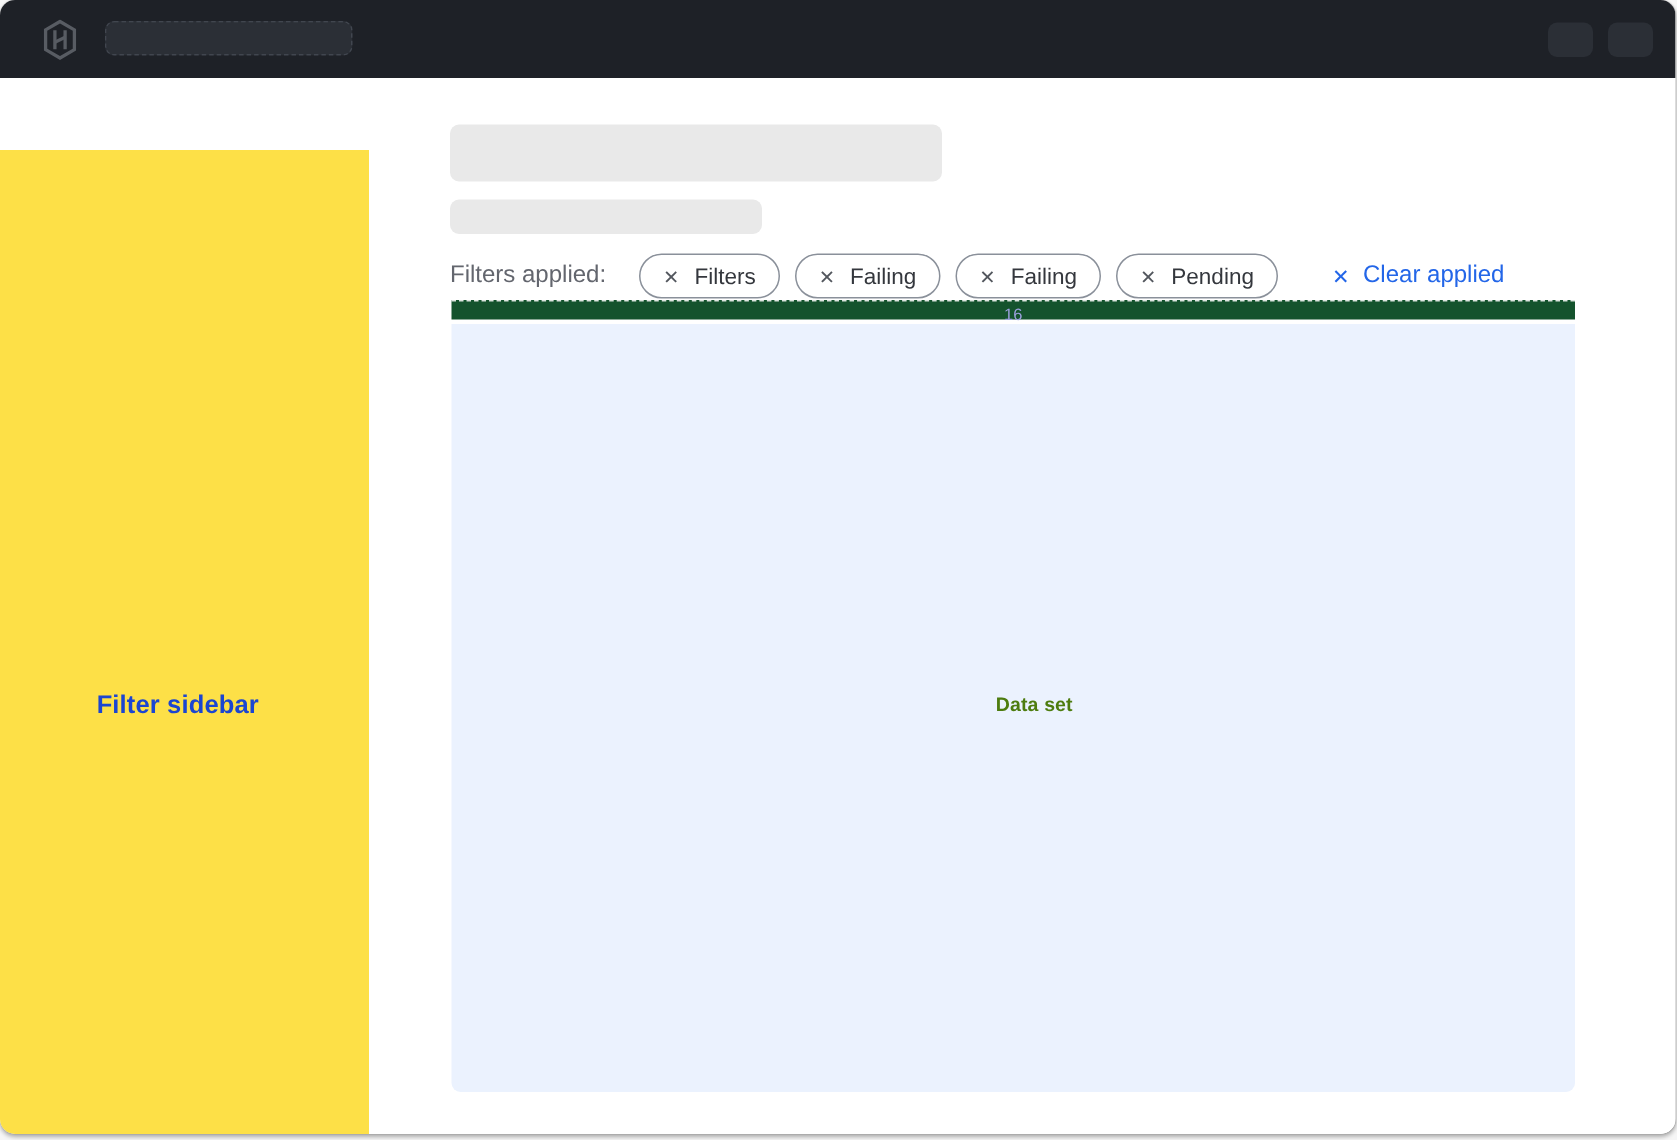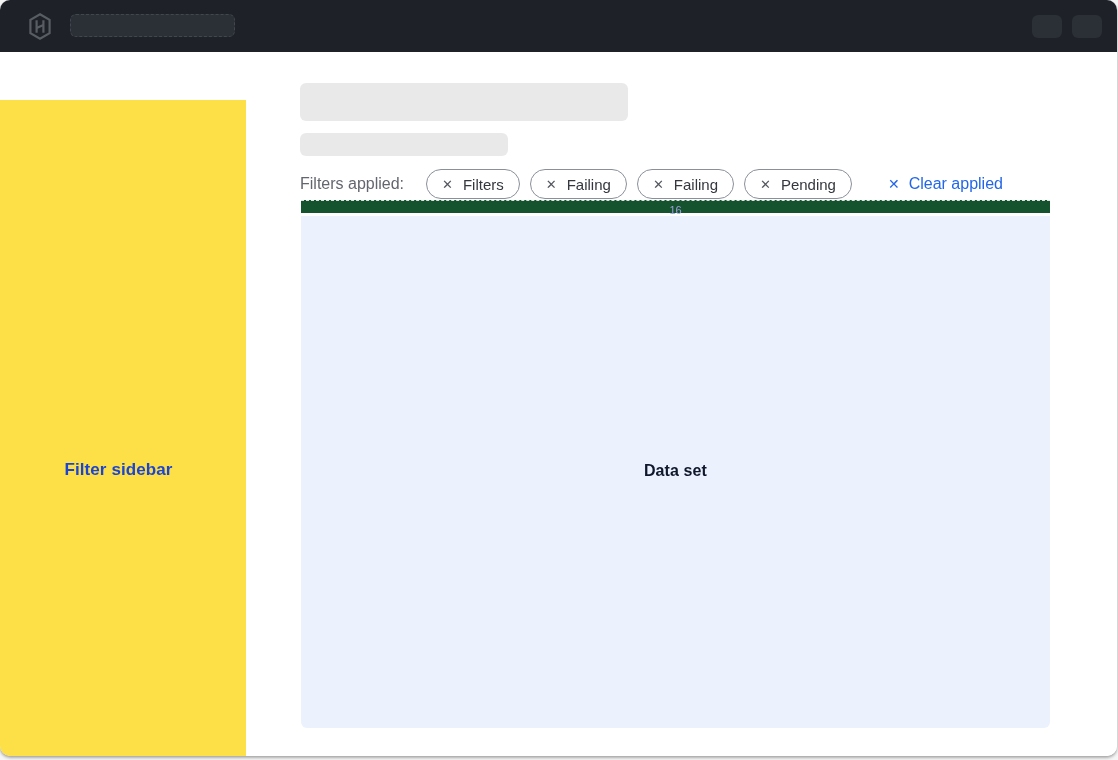"Data set" .dataset-label { color: #0f172a -> #4d7c0f; font-size: 16px -> 13px; padding-left: none -> 14px }
